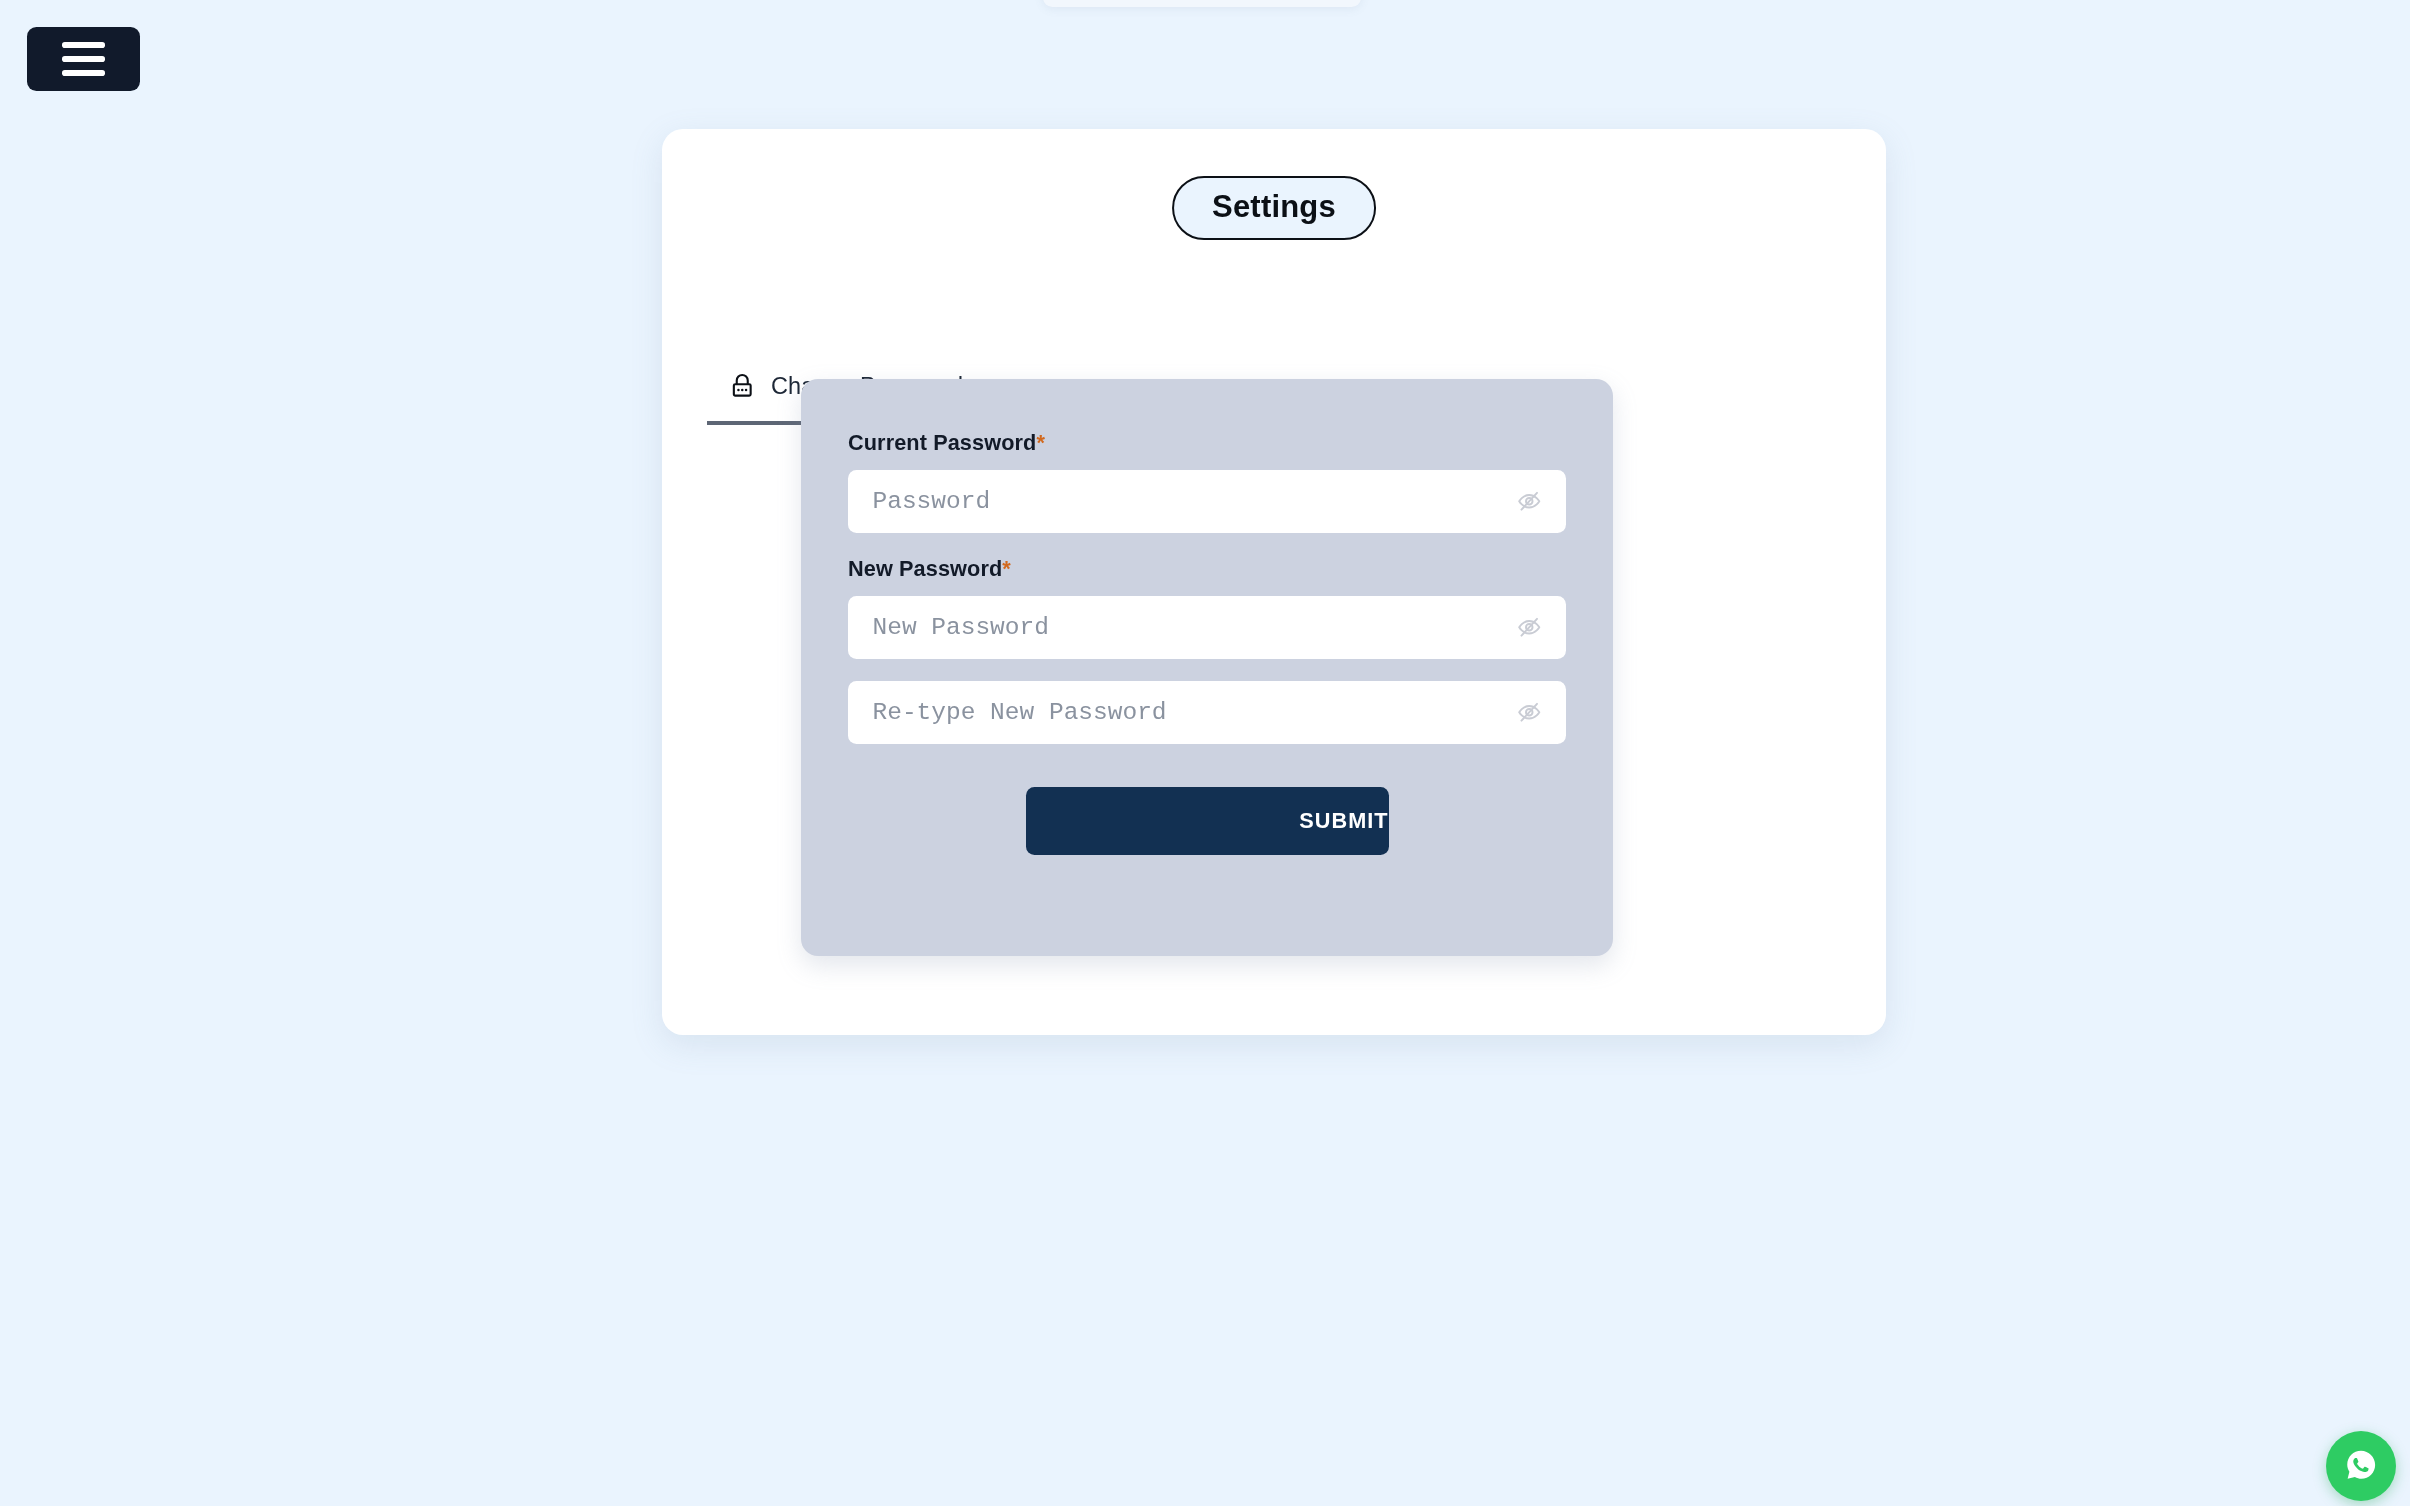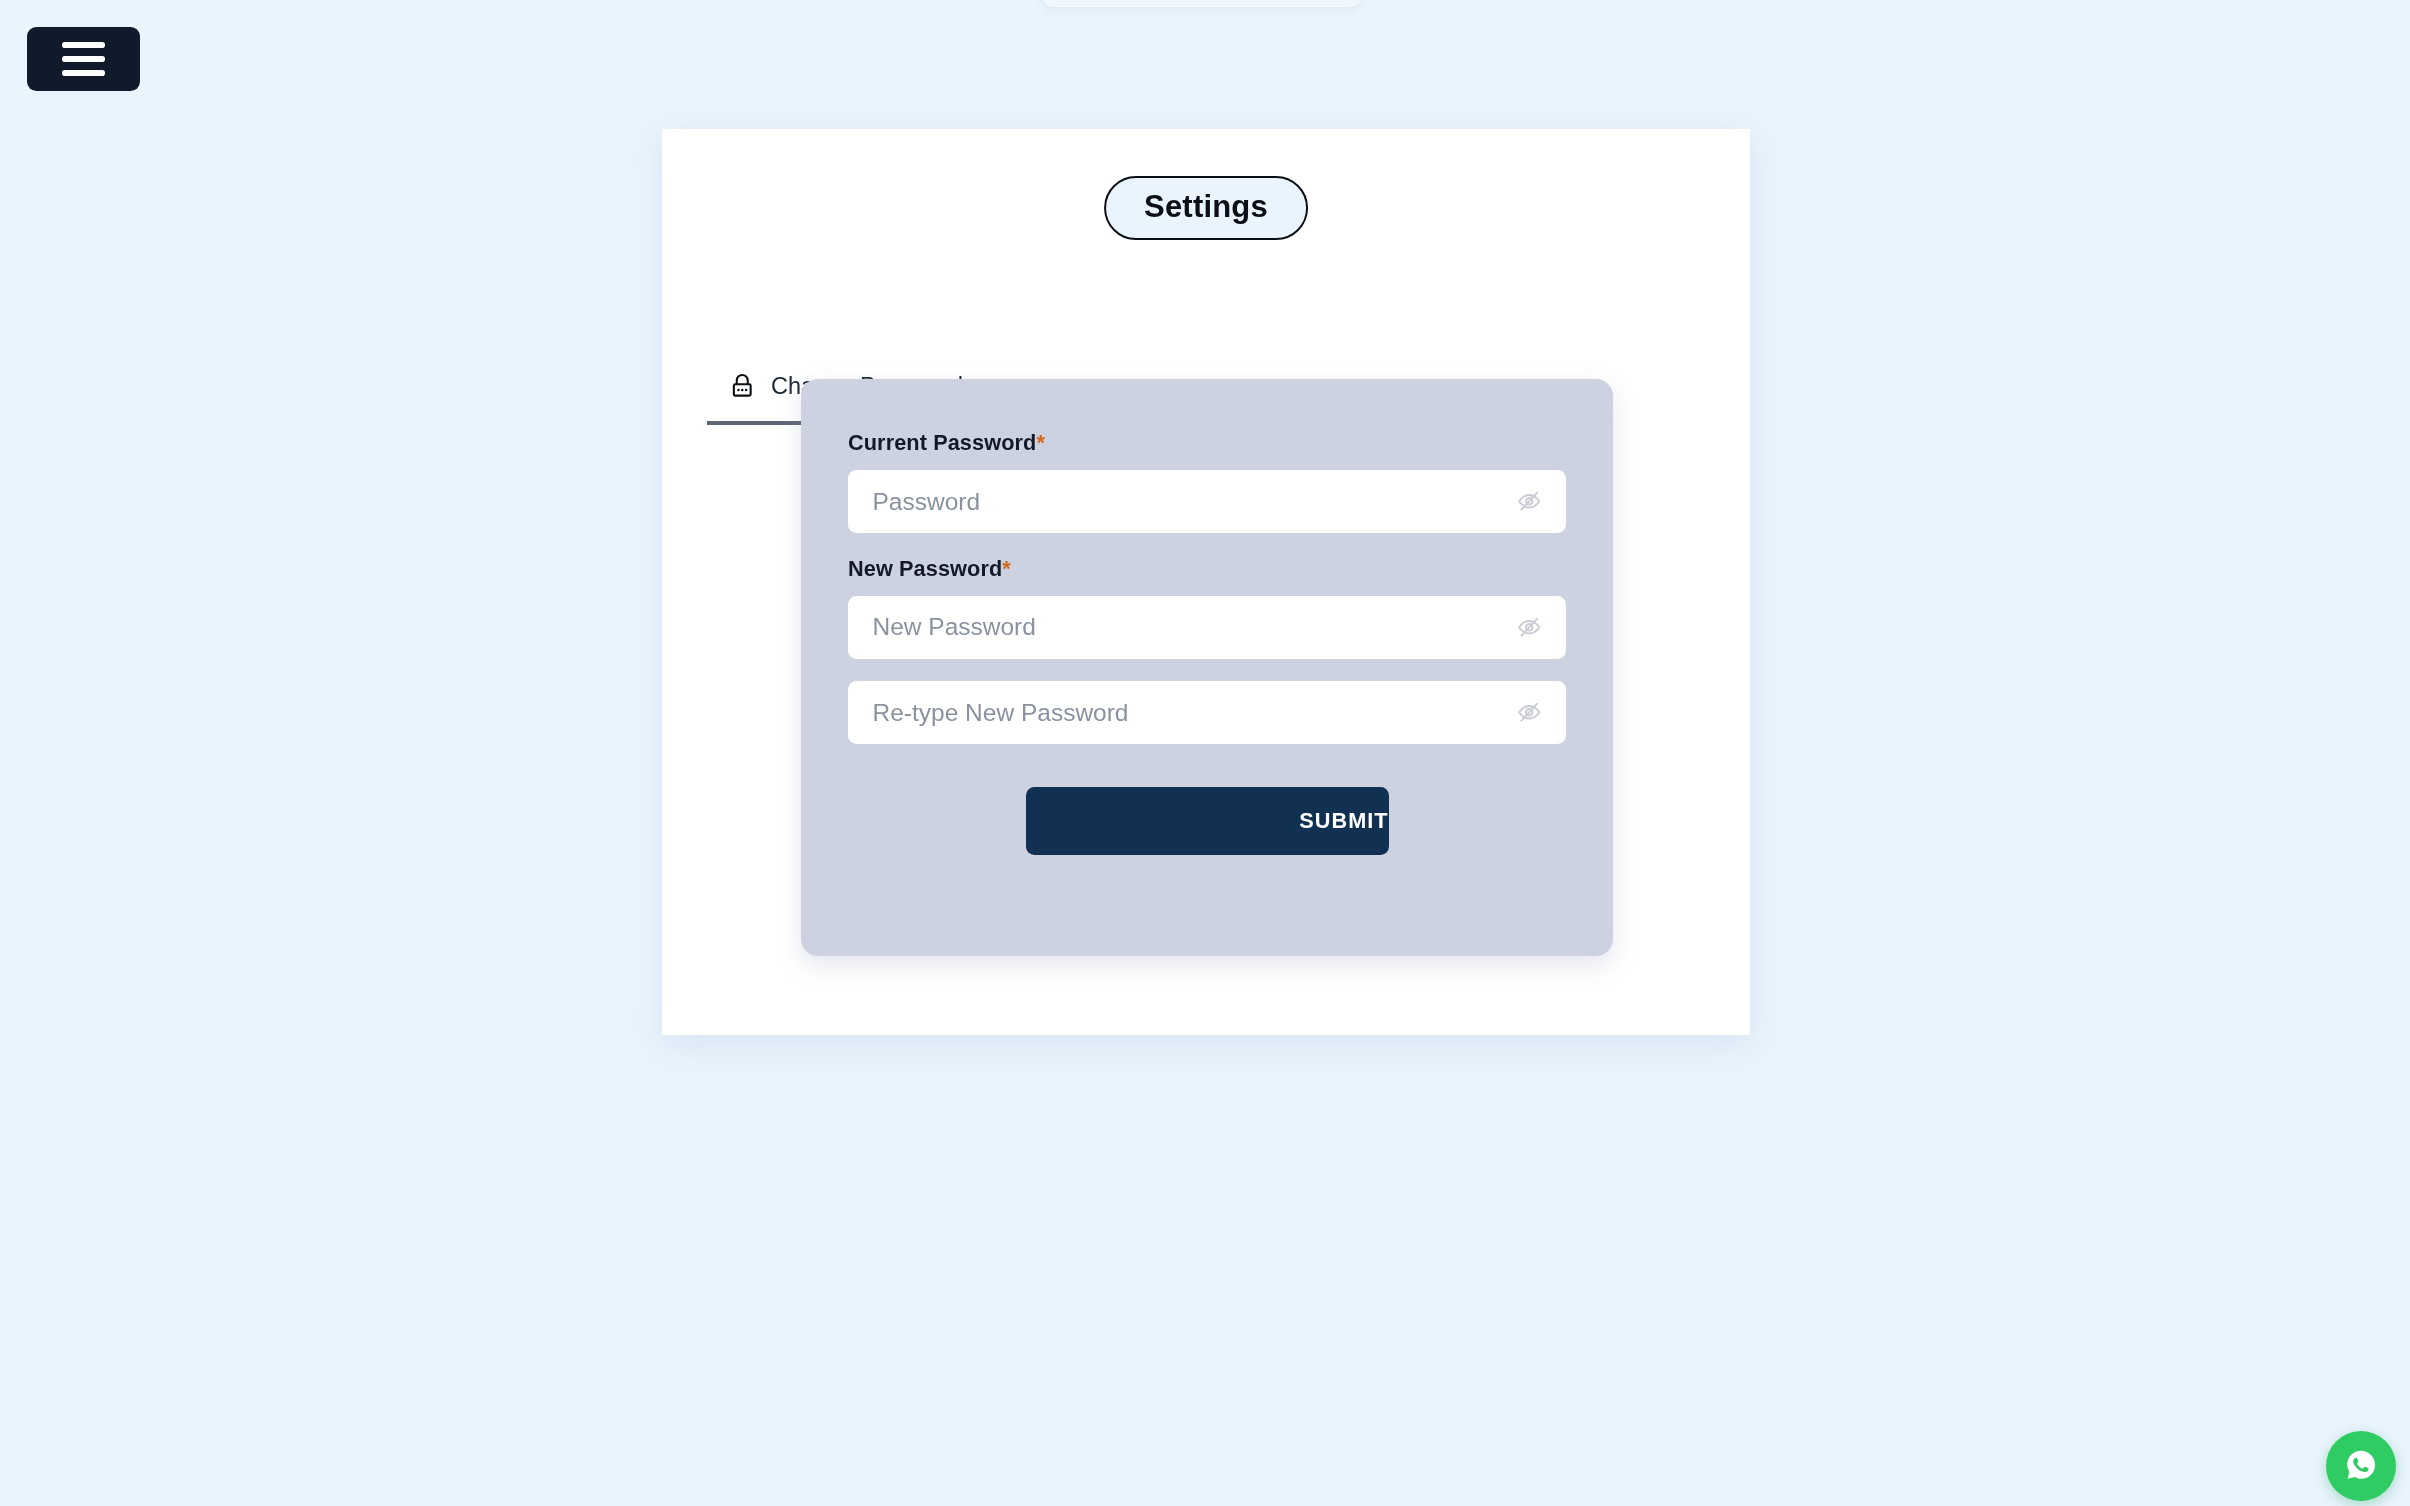"Settings" #settings-card { border-radius: 0 -> 21px; width: 1088px -> 1224px }
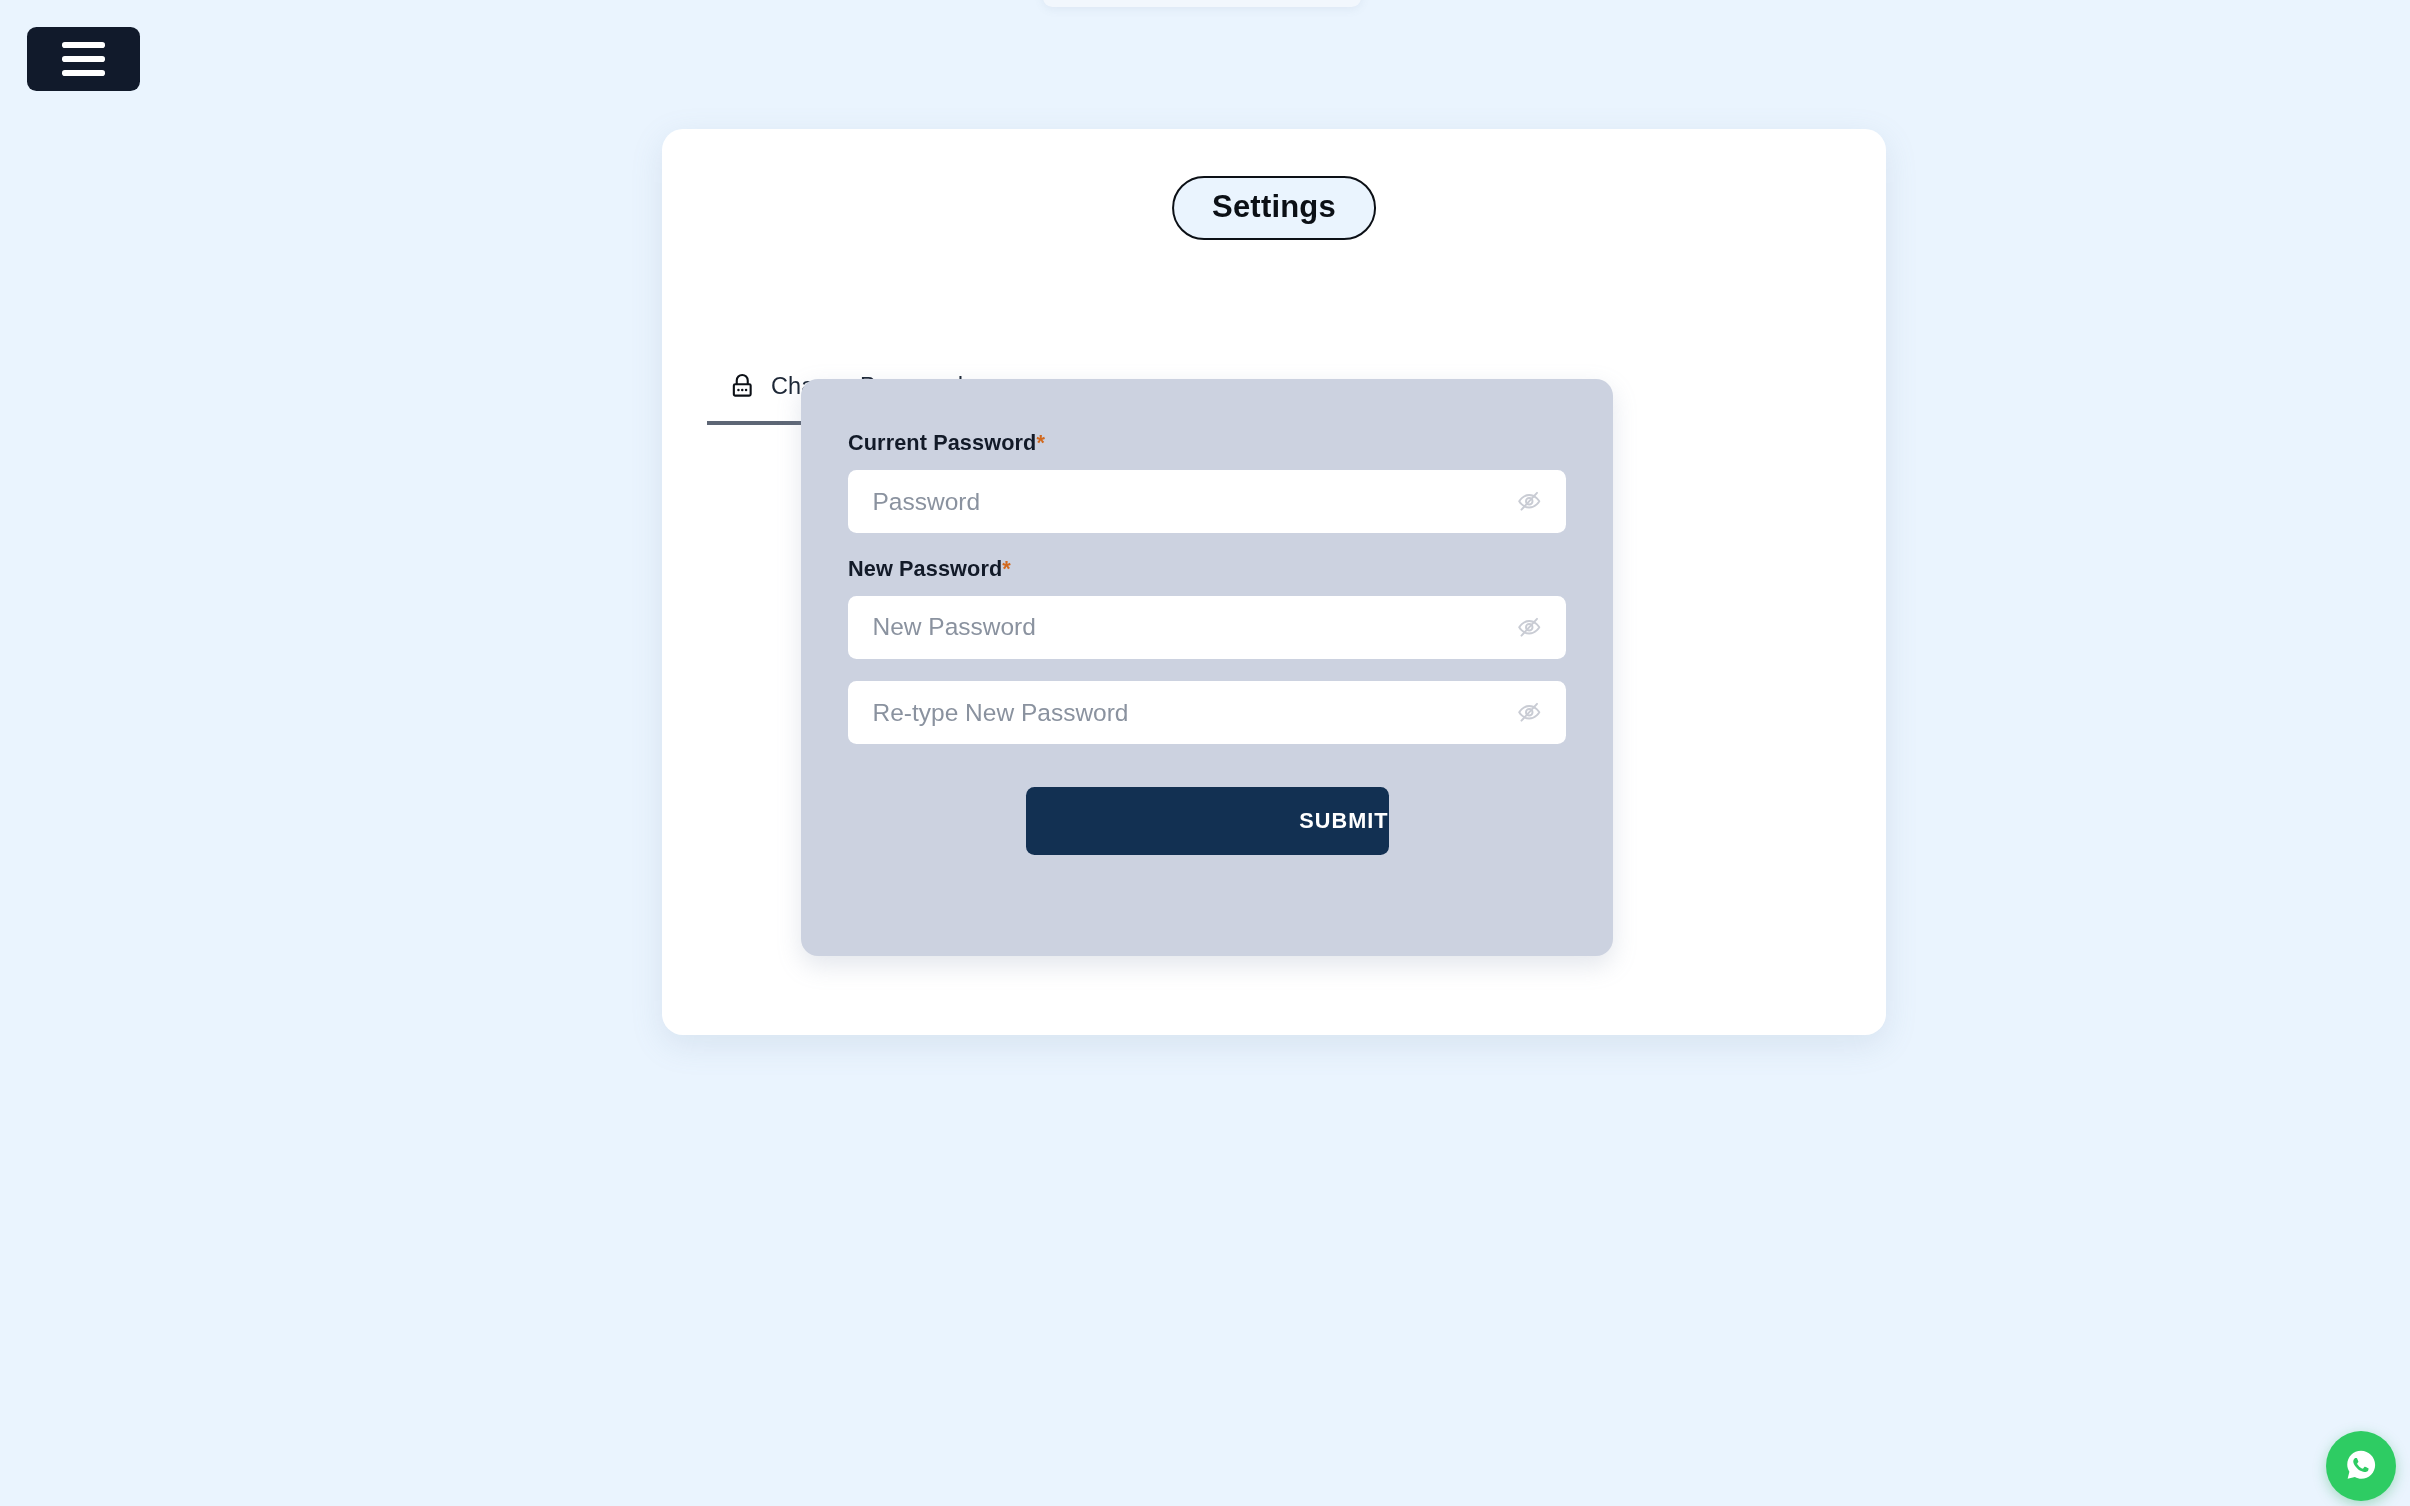"Password" .input-wrap { font-family: none -> Liberation Mono, monospace }
